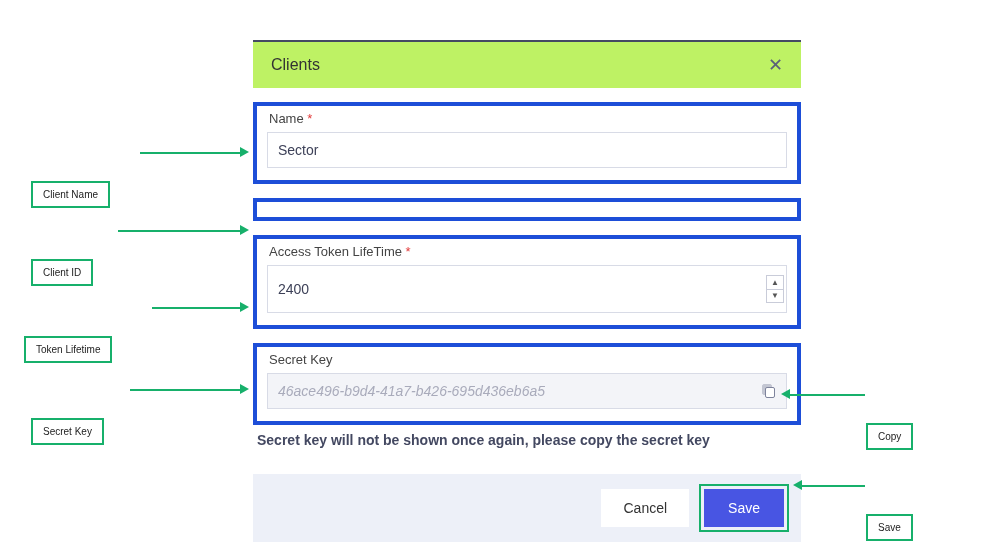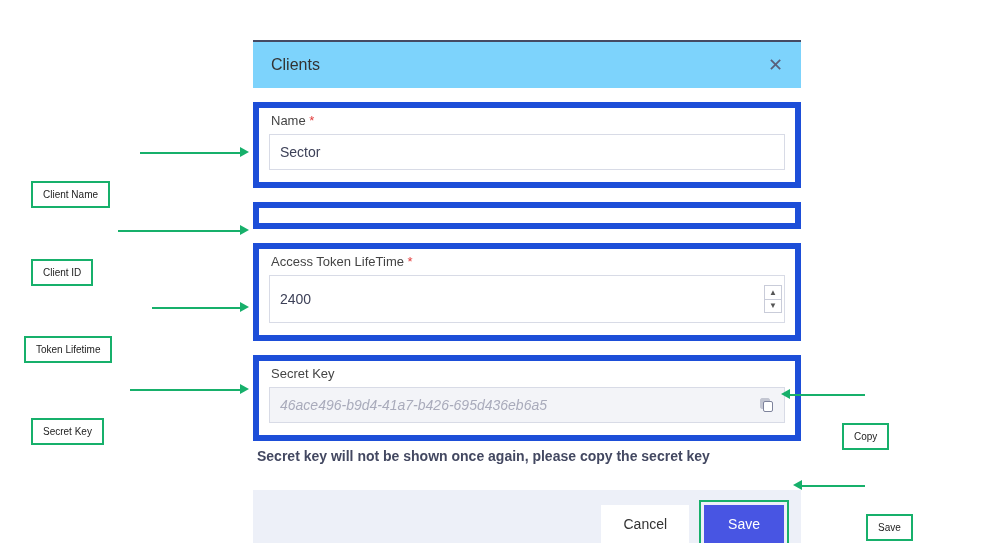"Clients" .modal-header { background: #7dd3fc -> #bef264 }
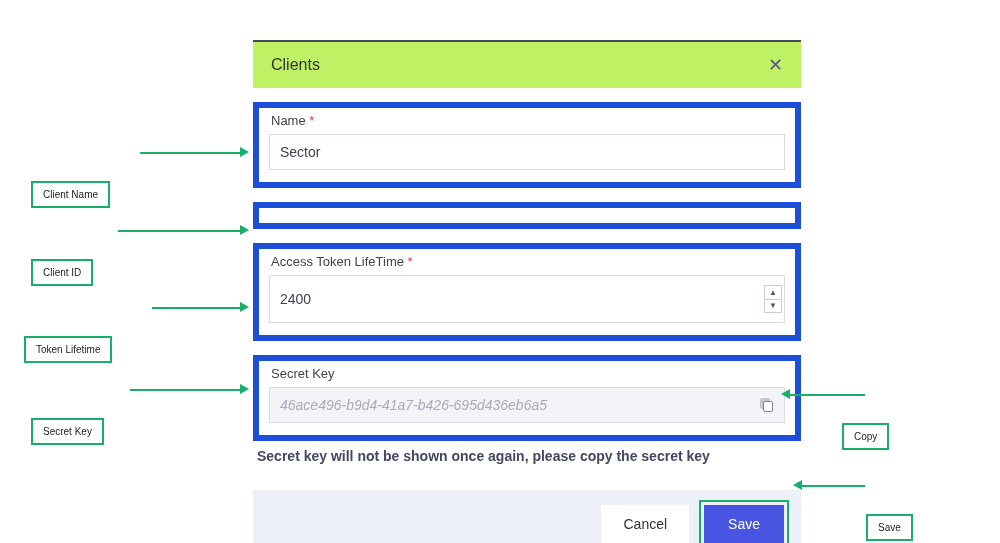"Name *" .field-group { border: 6px solid #1d4ed8 -> 4px solid #1d4ed8 }
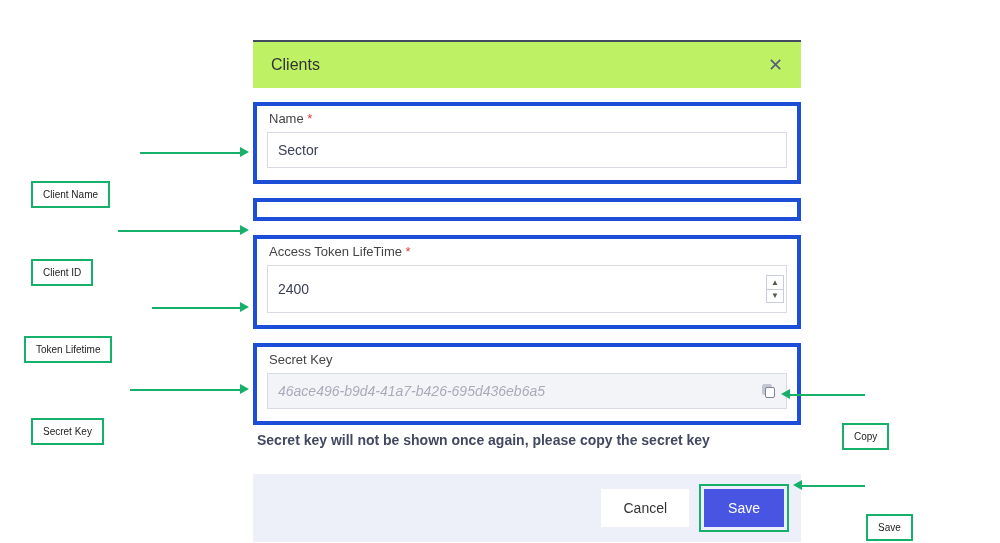"Copy" div.callout { left: 842px -> 866px }
